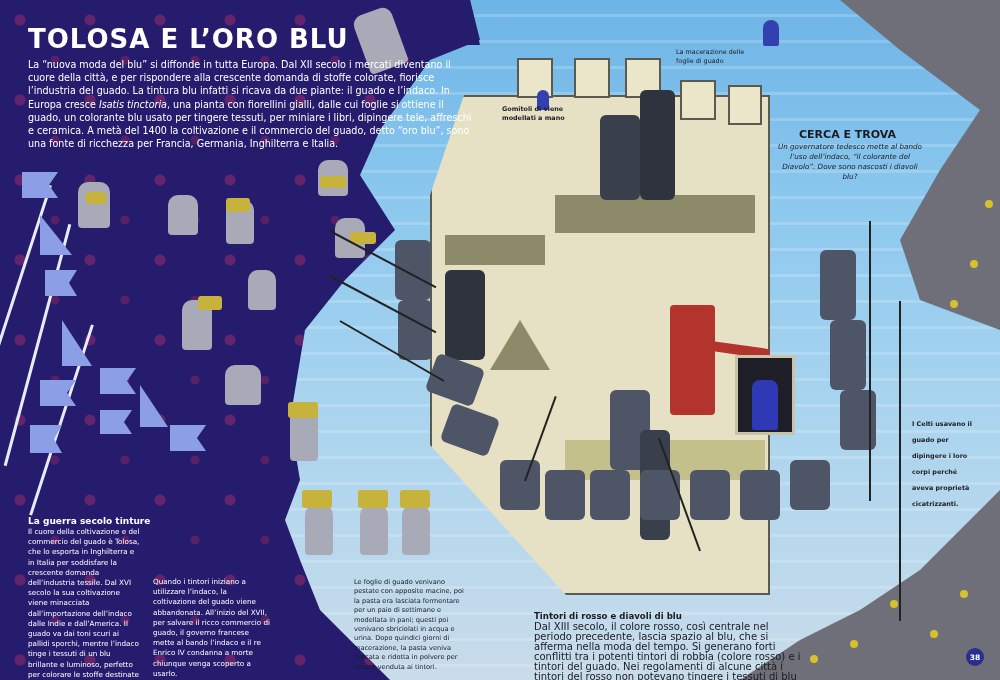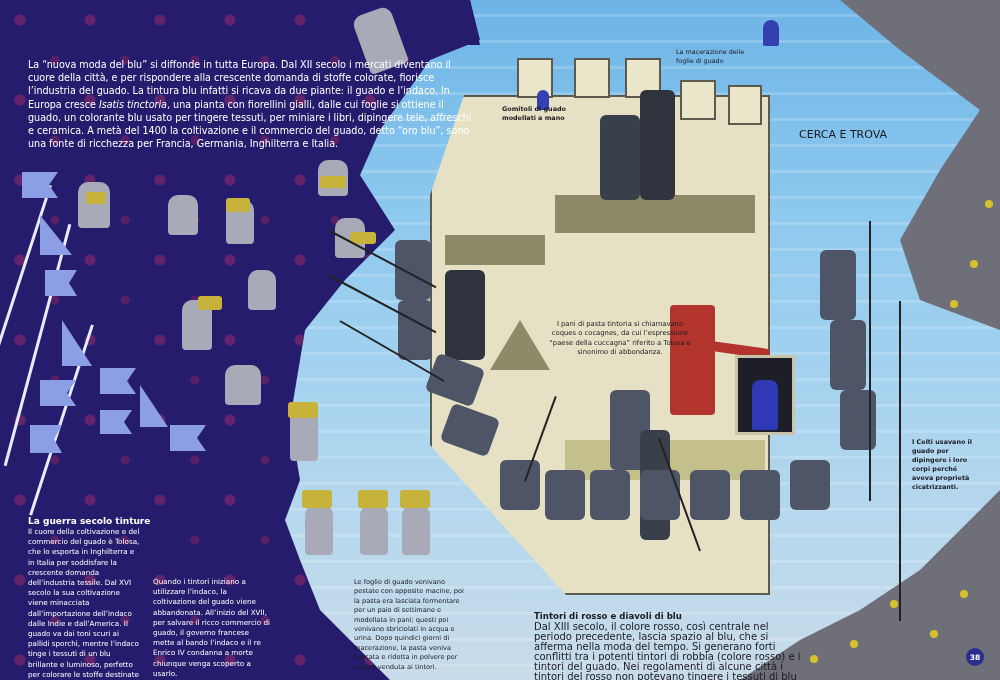"TOLOSA E L’ORO BLU" h1.title { html: none -> <h1>TOLOSA E L’ORO BLU</h1> }
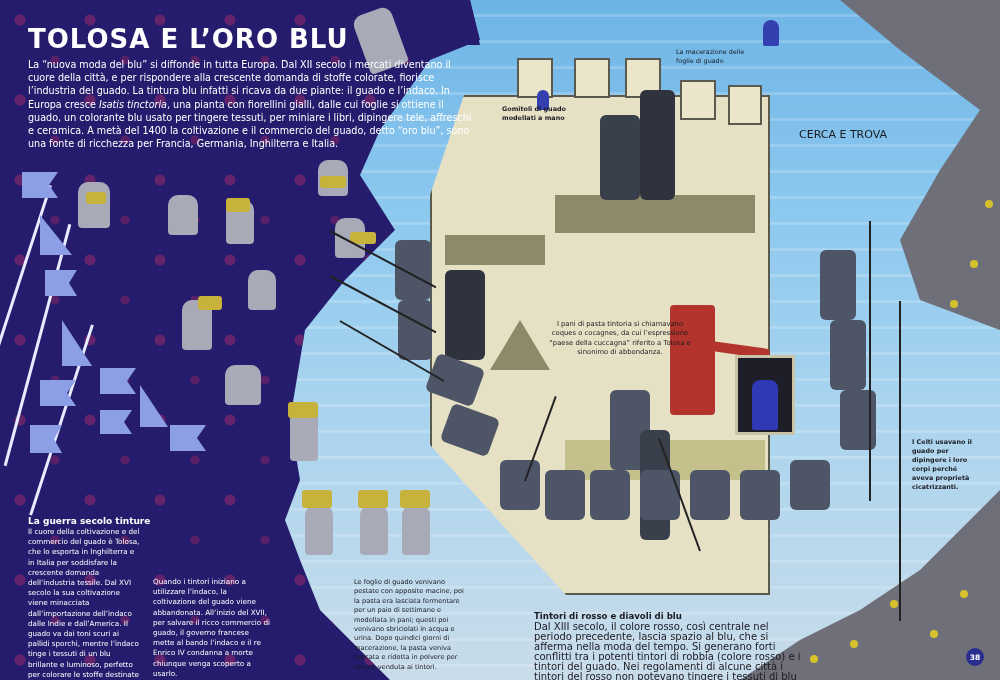"Gomitoli di guado modellati a" p.cap { text: guado -> viene }
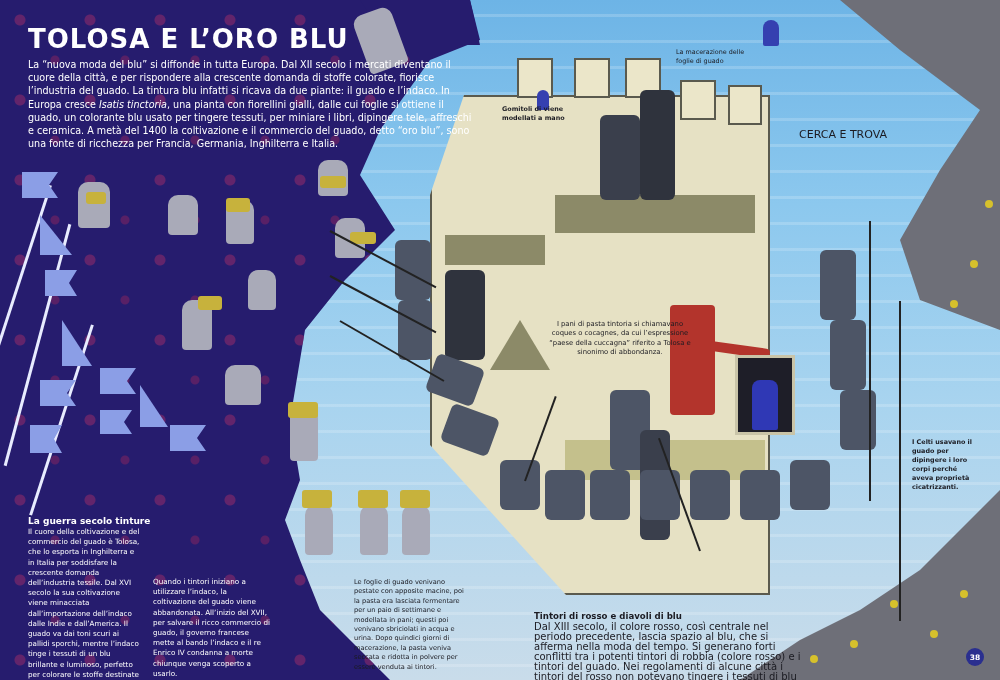"CERCA E TROVA" .seek-h { font-weight: normal -> bold }
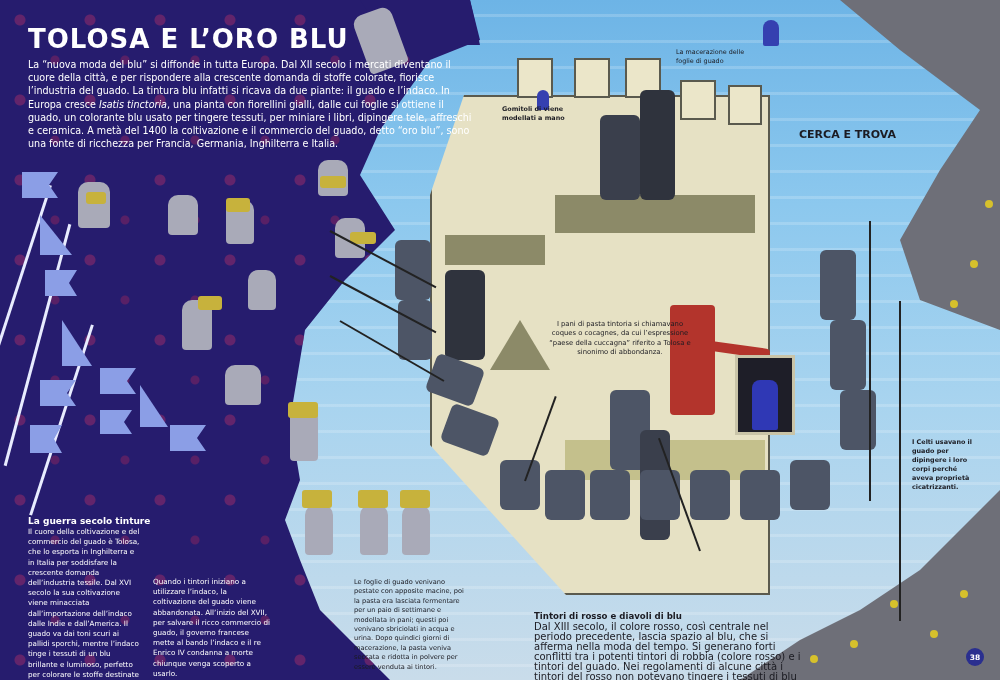"Un governatore tedesco mette al" p.seek-t { html: none -> <p>Un governatore tedesco mette al bando l’uso dell’indaco, “il colorante del Diavolo”. Dove sono nascosti i diavoli blu?</p> }
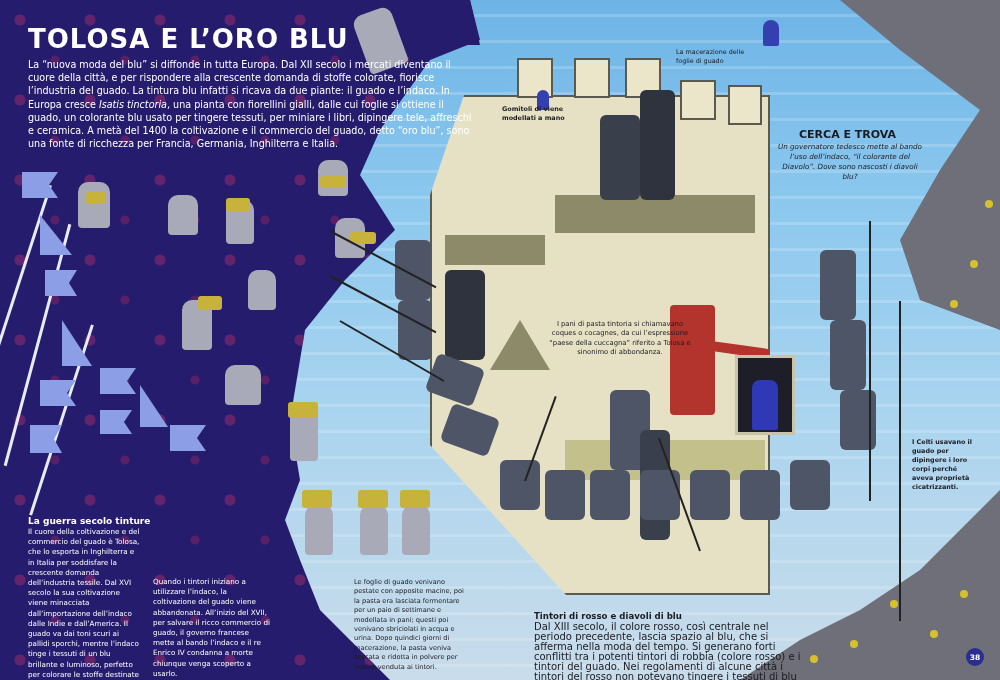"I pani di pasta tintoria" p.cap { html: <p>I pani di pasta tintoria si chiamavano coques o cocagnes, da cui l’espressione “paese della cuccagna” riferito a Tolosa e sinonimo di abbondanza.</p> -> none }
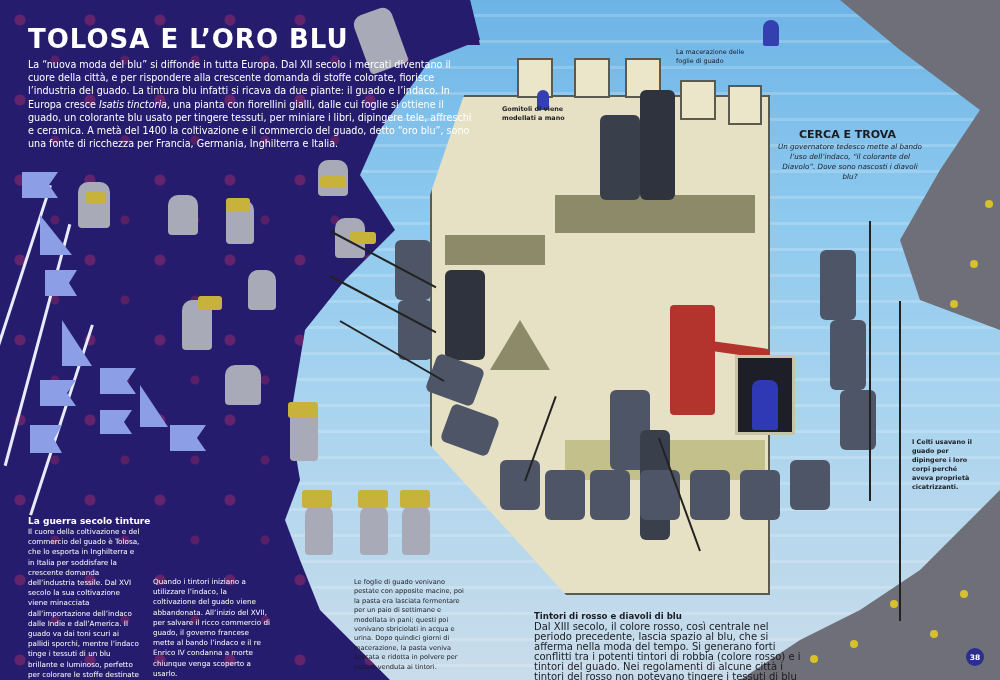"I Celti usavano il guado" p.cap { line-height: 9px -> 16px; top: 438px -> 416px }
